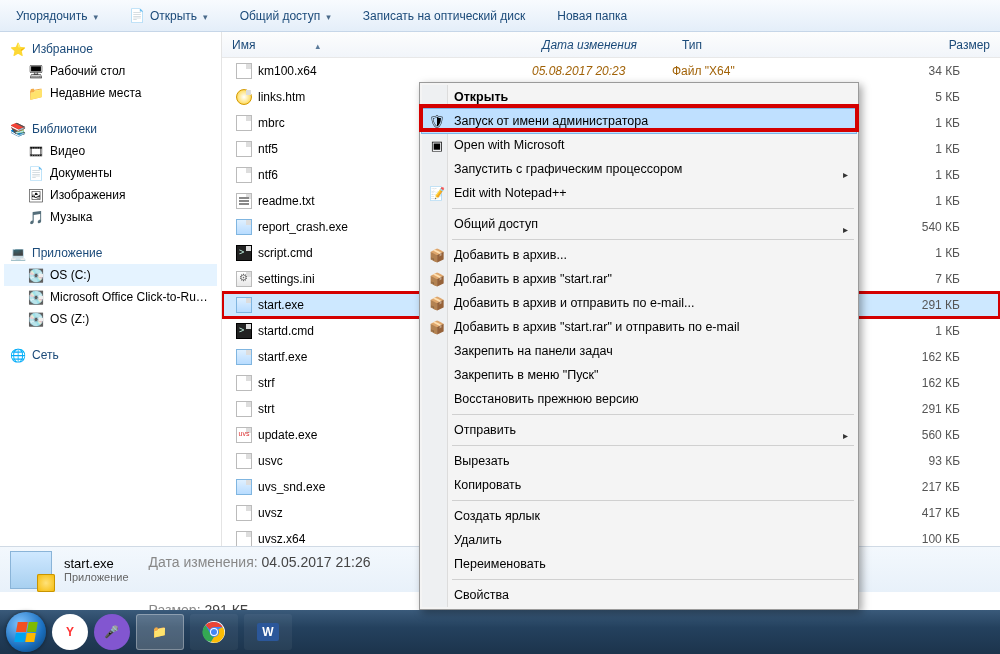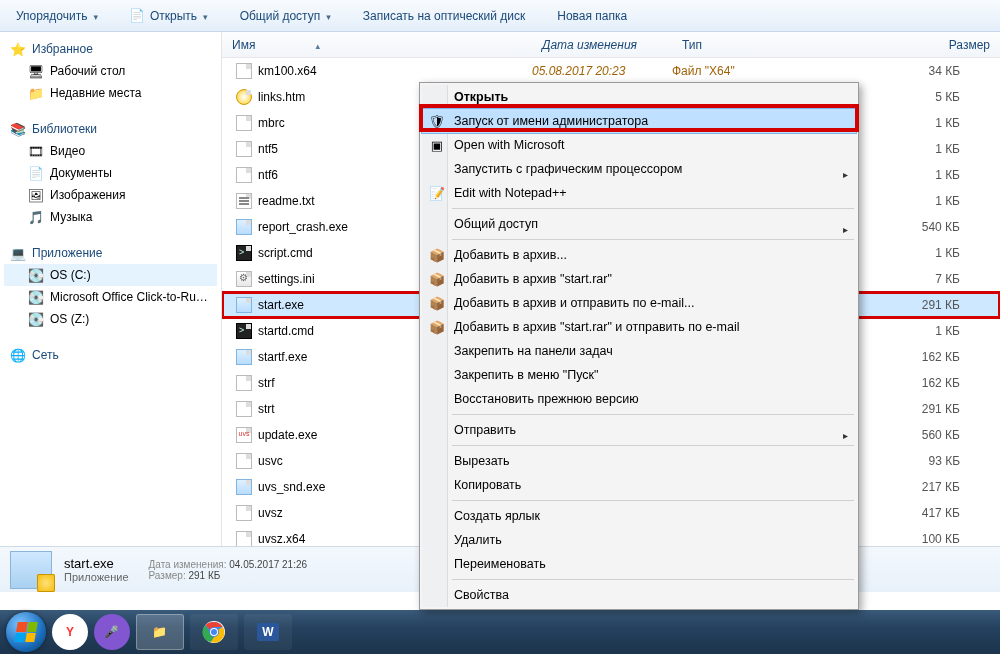"Дата изменения: 04.05.2017 21:26" .details .dmeta { font-size: 10px -> 14px; margin-top: none -> 32px }
